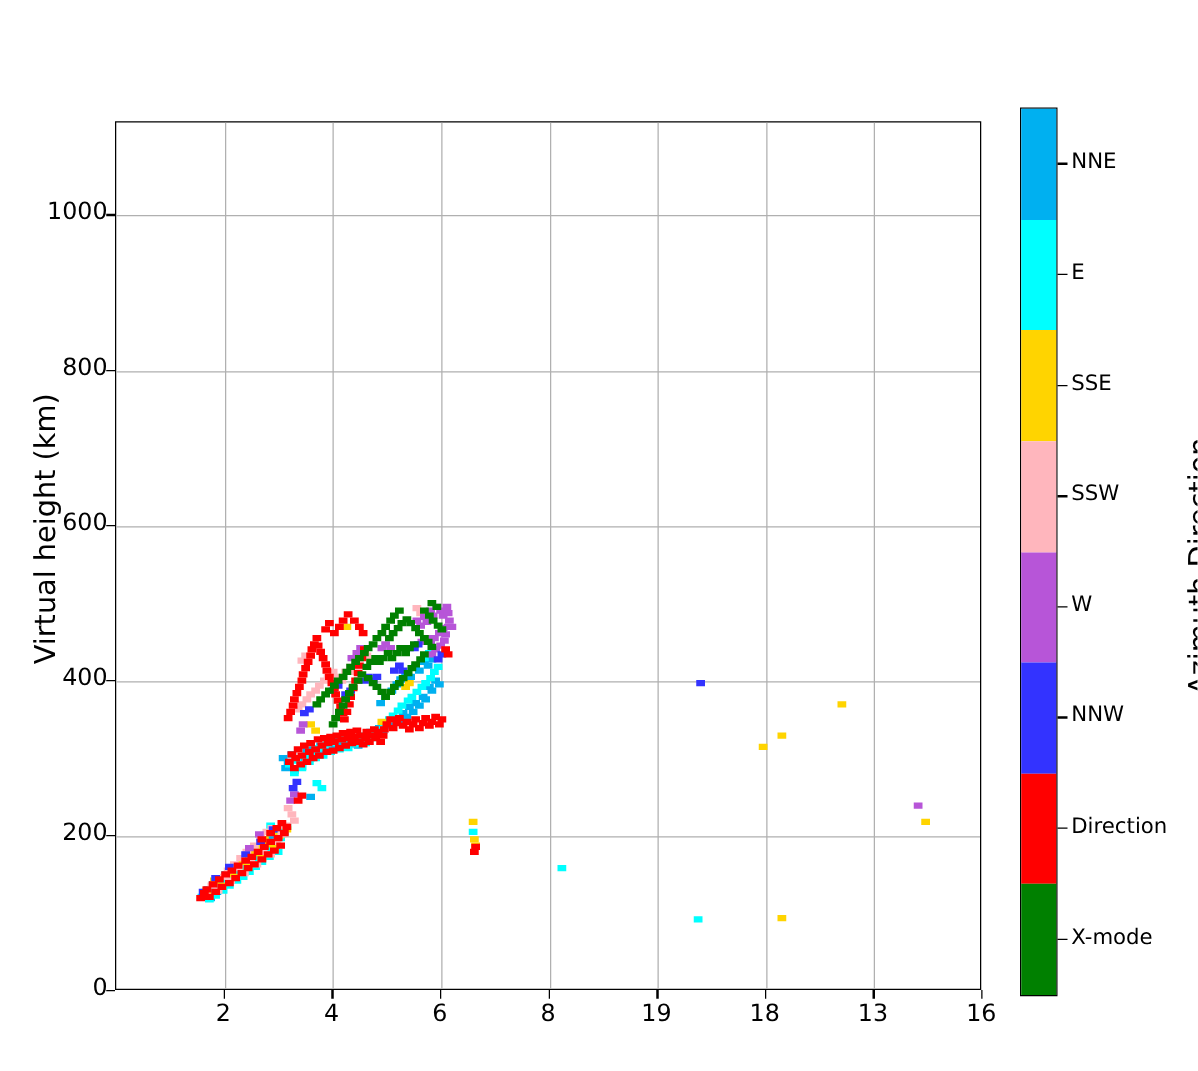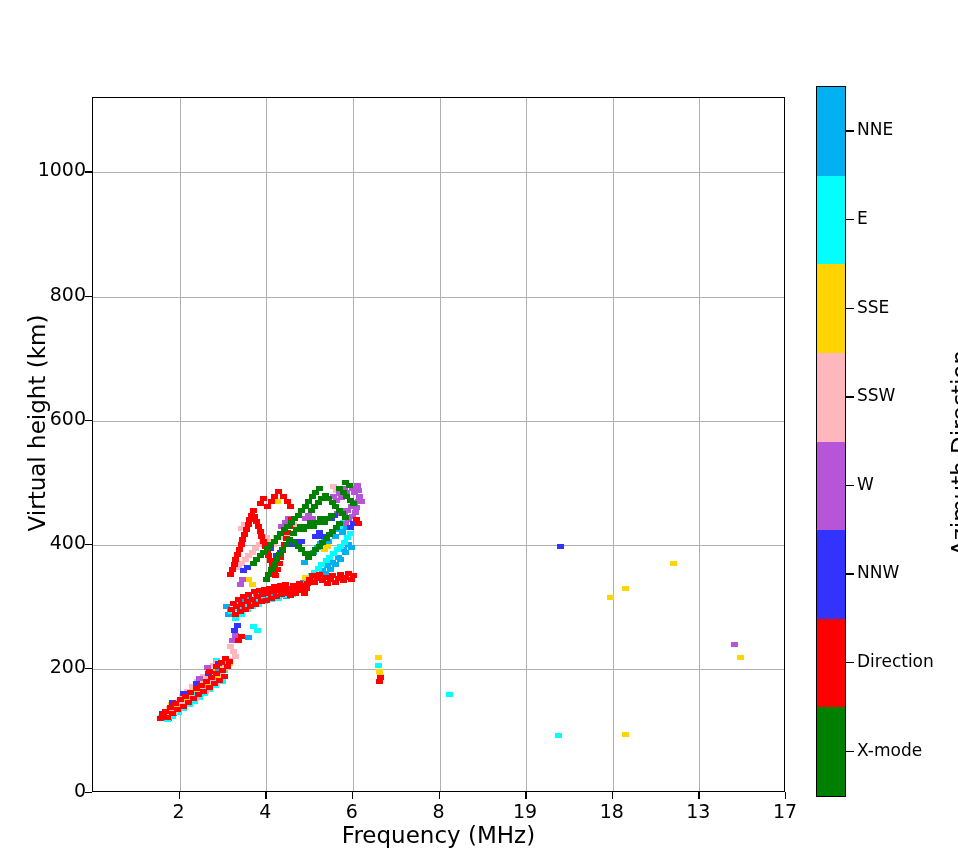"17" div.xtick-label { text: 17 -> 16 }
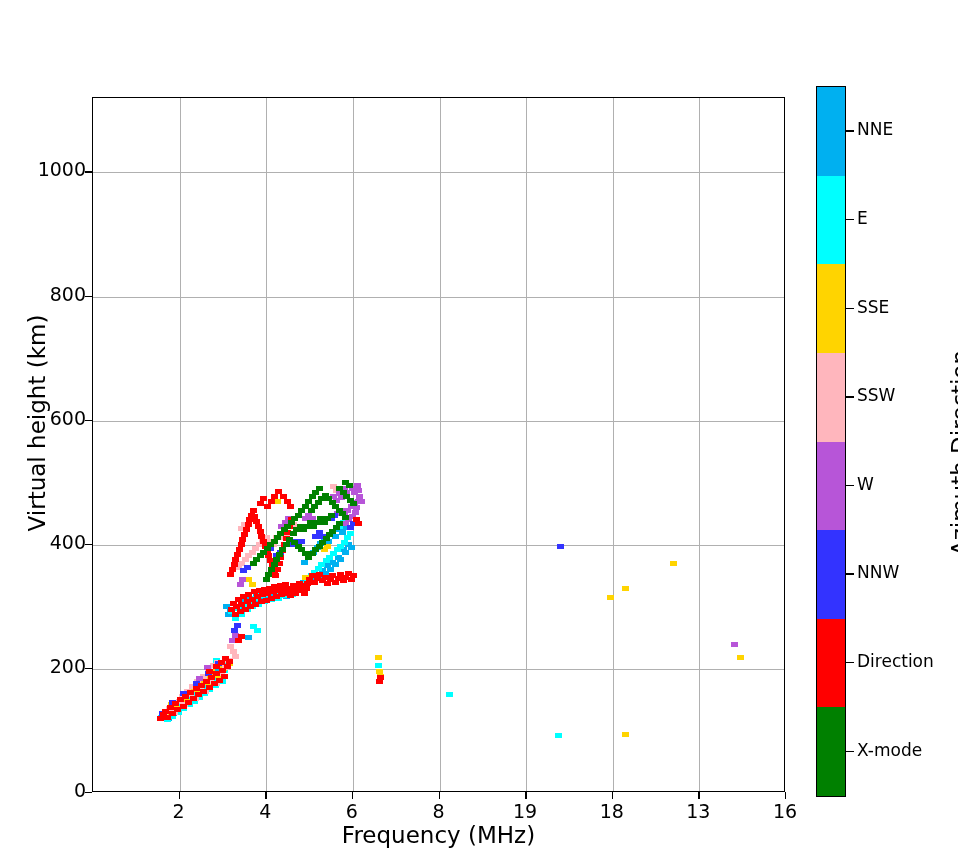"Frequency (MHz)" div { html: <div>Frequency (MHz)</div> -> none }
